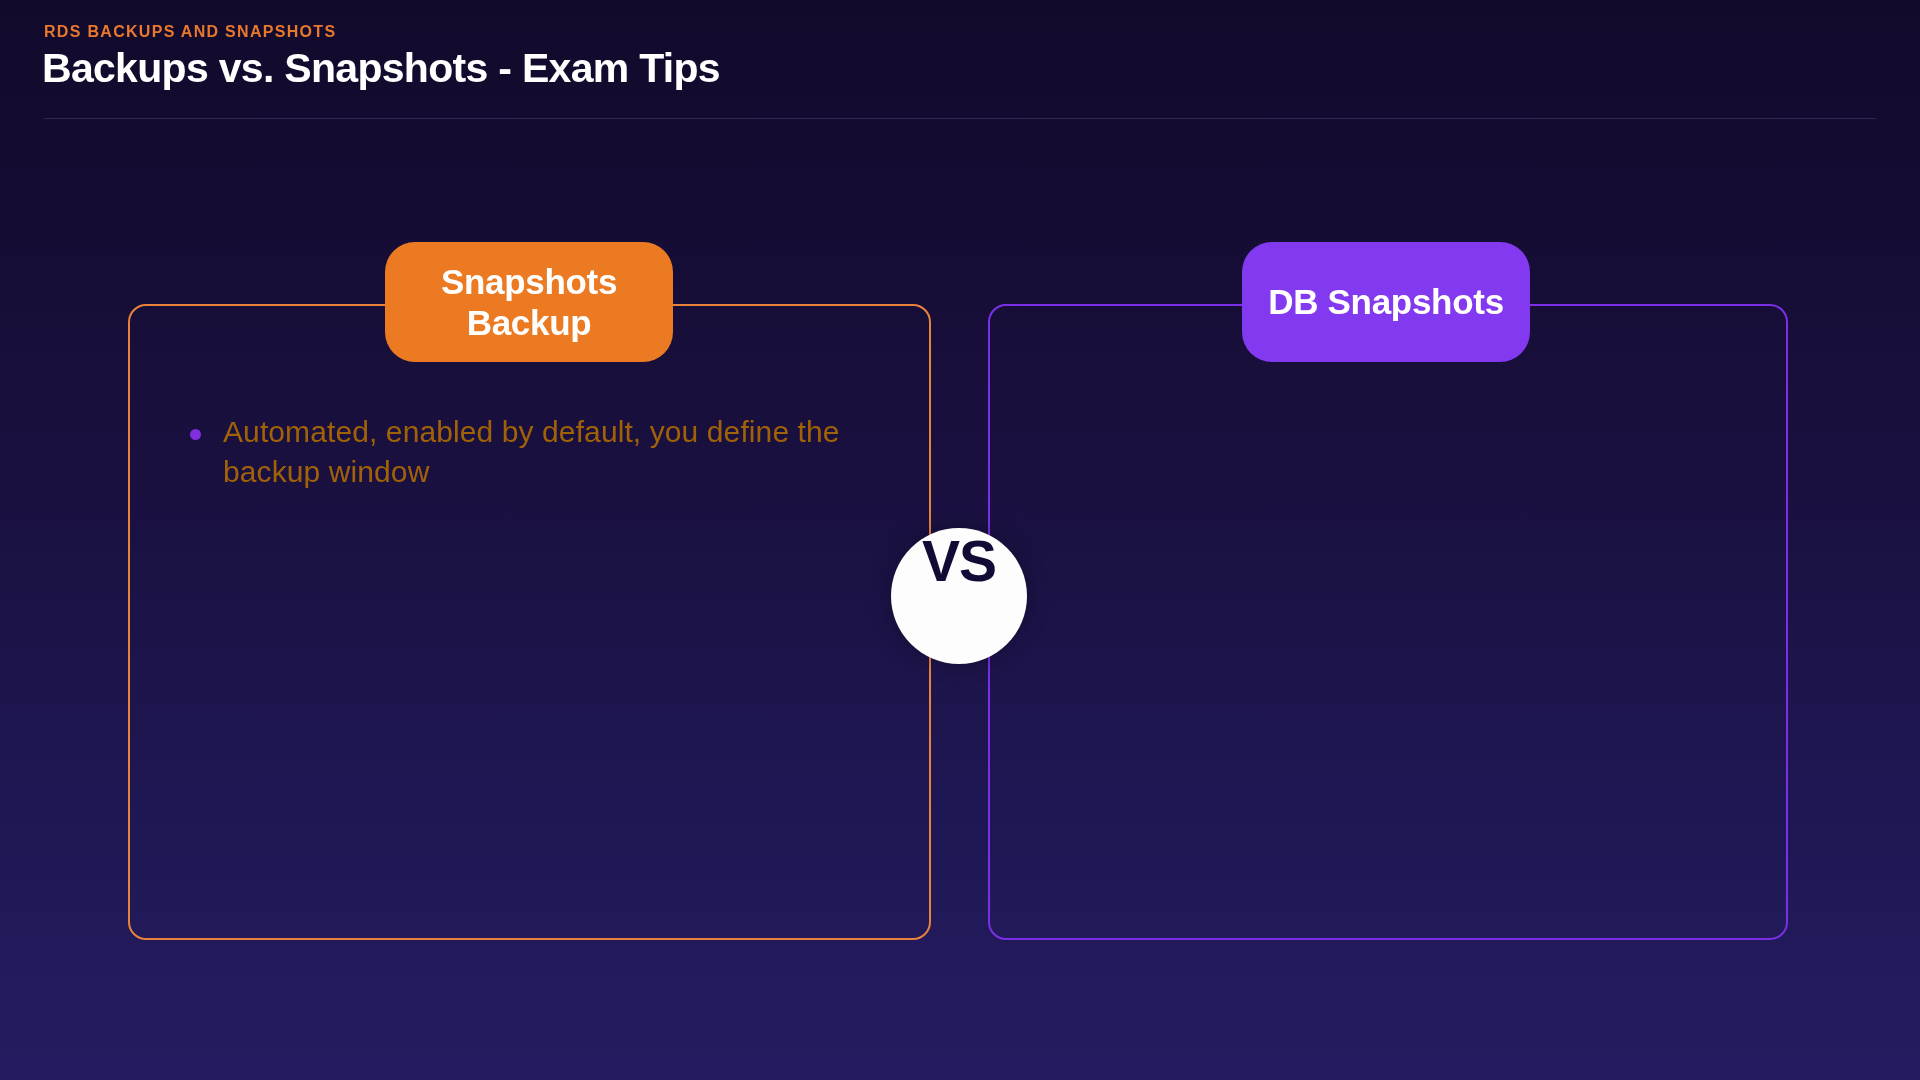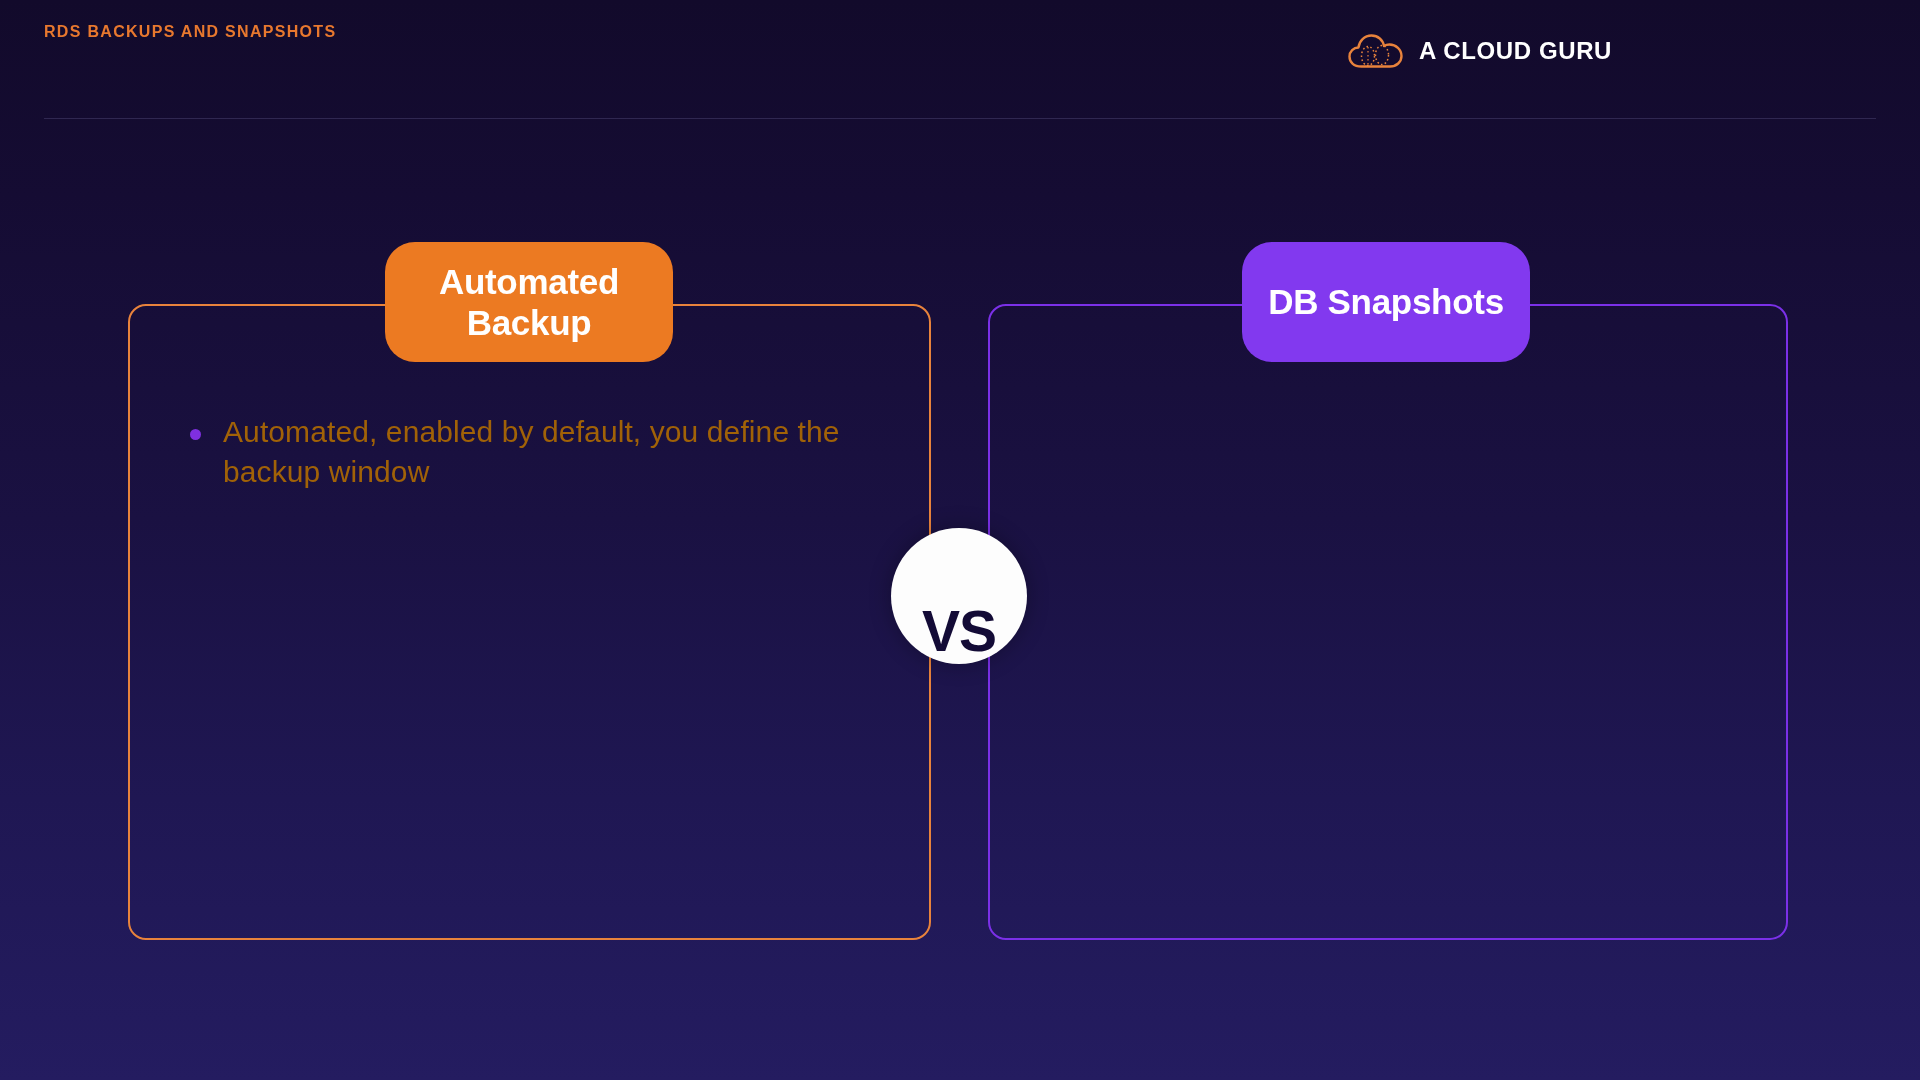"Backups vs. Snapshots - Exam" div.page-title { html: none -> <div>Backups vs. Snapshots - Exam Tips</div> }
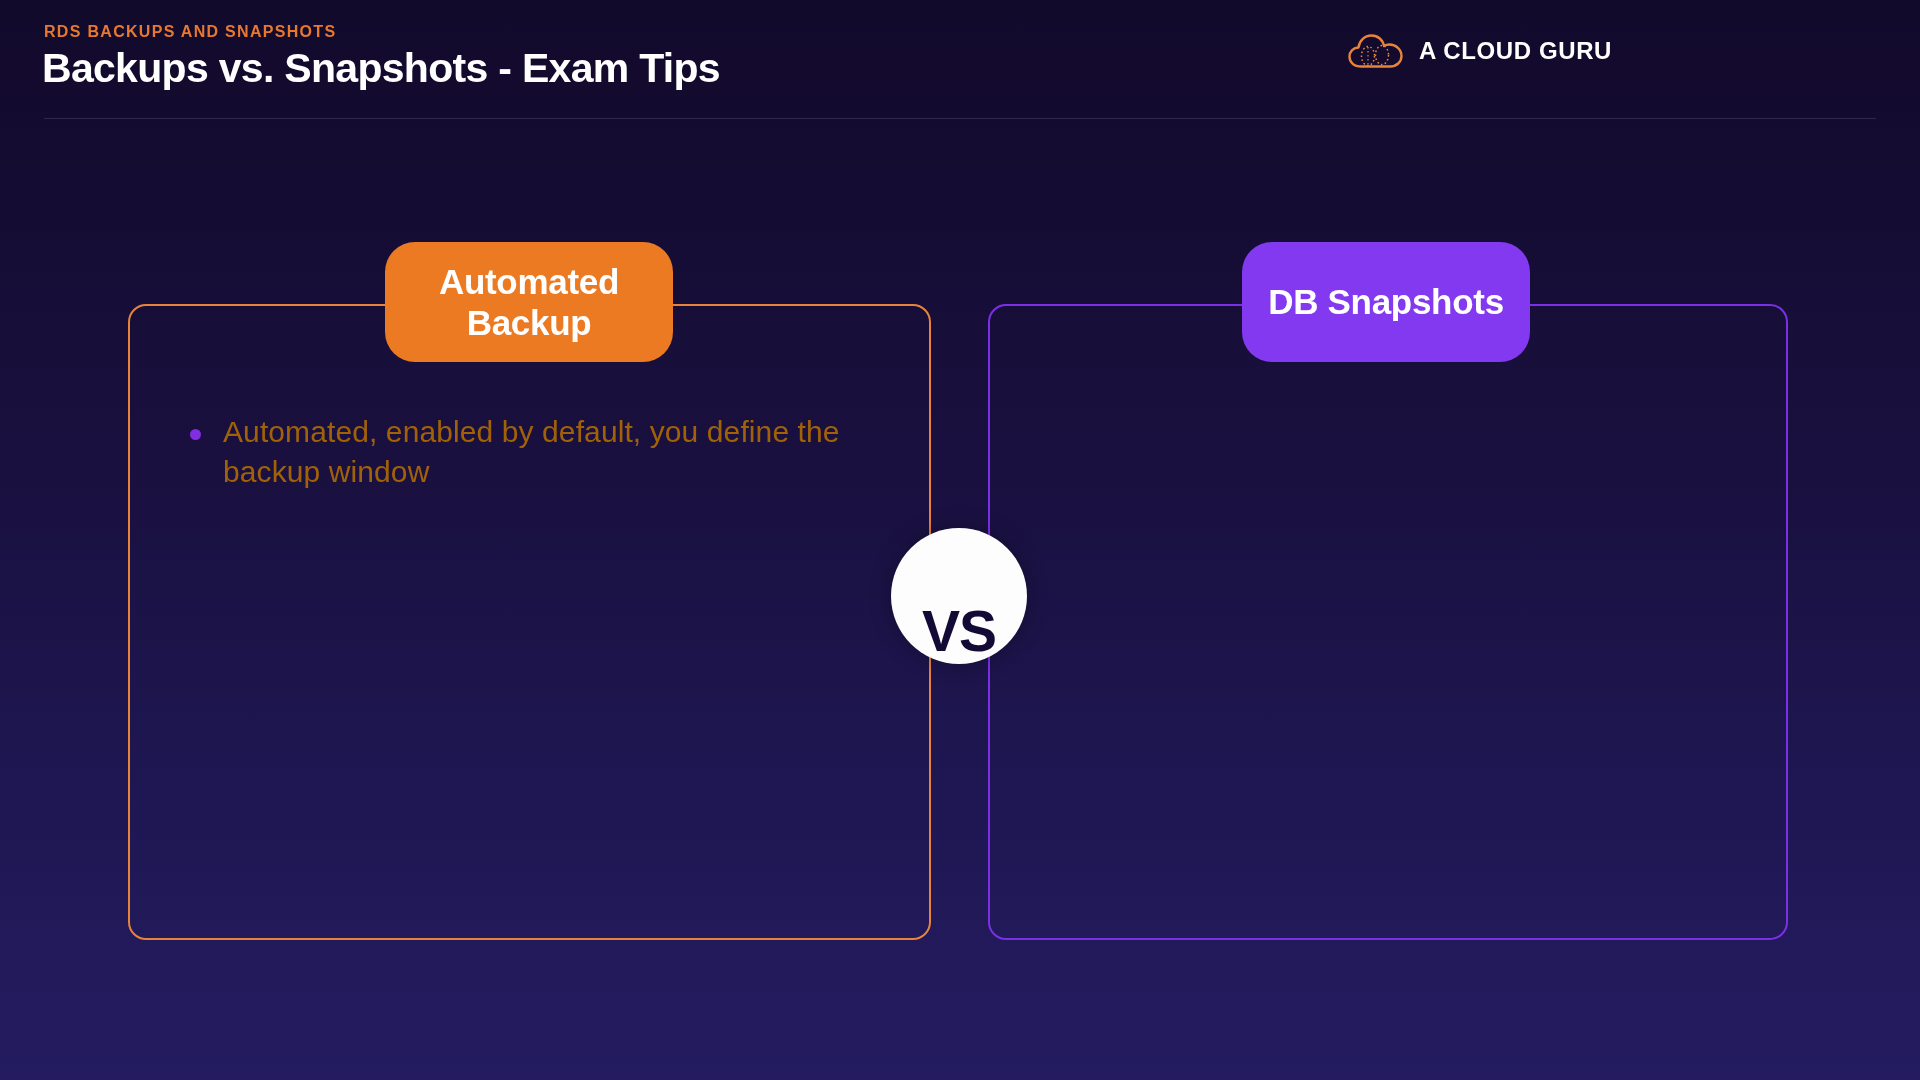"A CLOUD GURU" div.logo { html: <div> <span> <svg> <path></path> <ellipse></ellipse> <ellipse></ellipse> <path></path> </svg> </span> <span>A CLOUD GURU</span> </div> -> none }
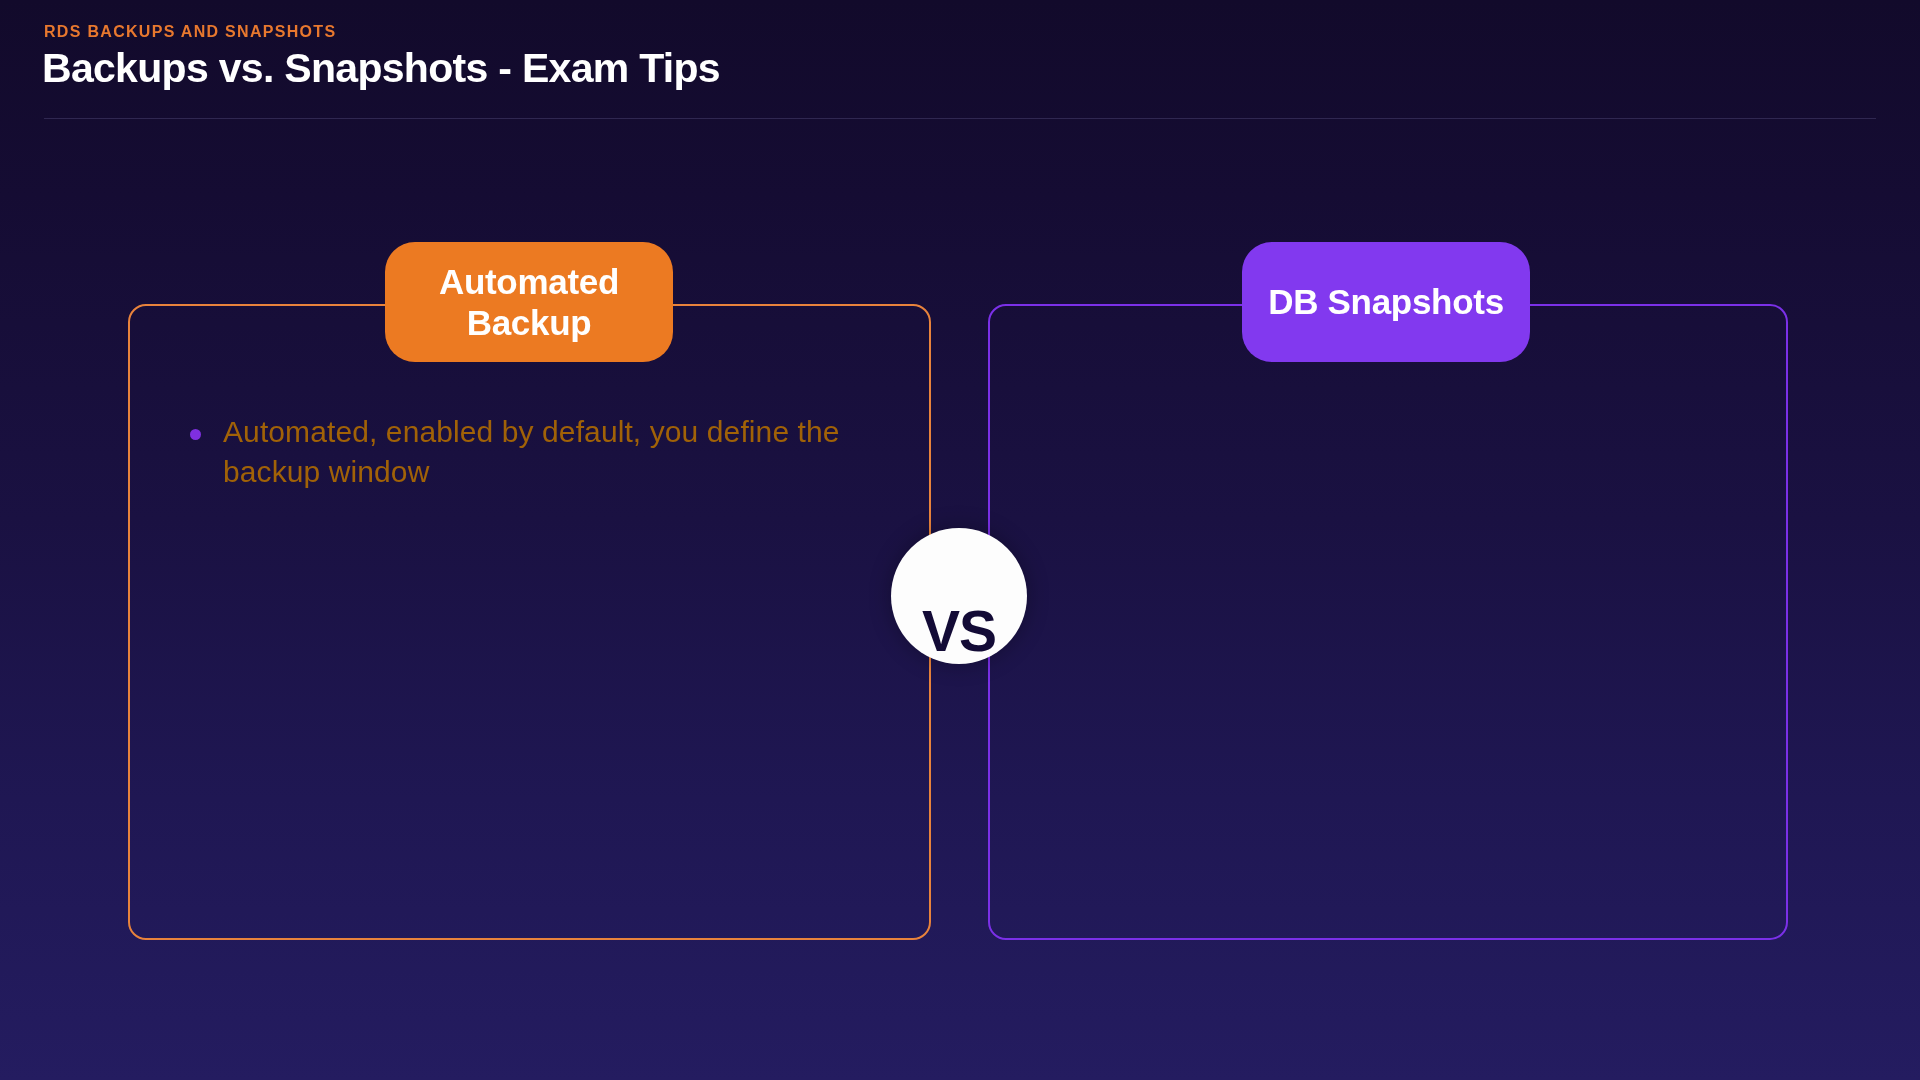"Automated Backup" div.badge { text: Automated -> Snapshots }
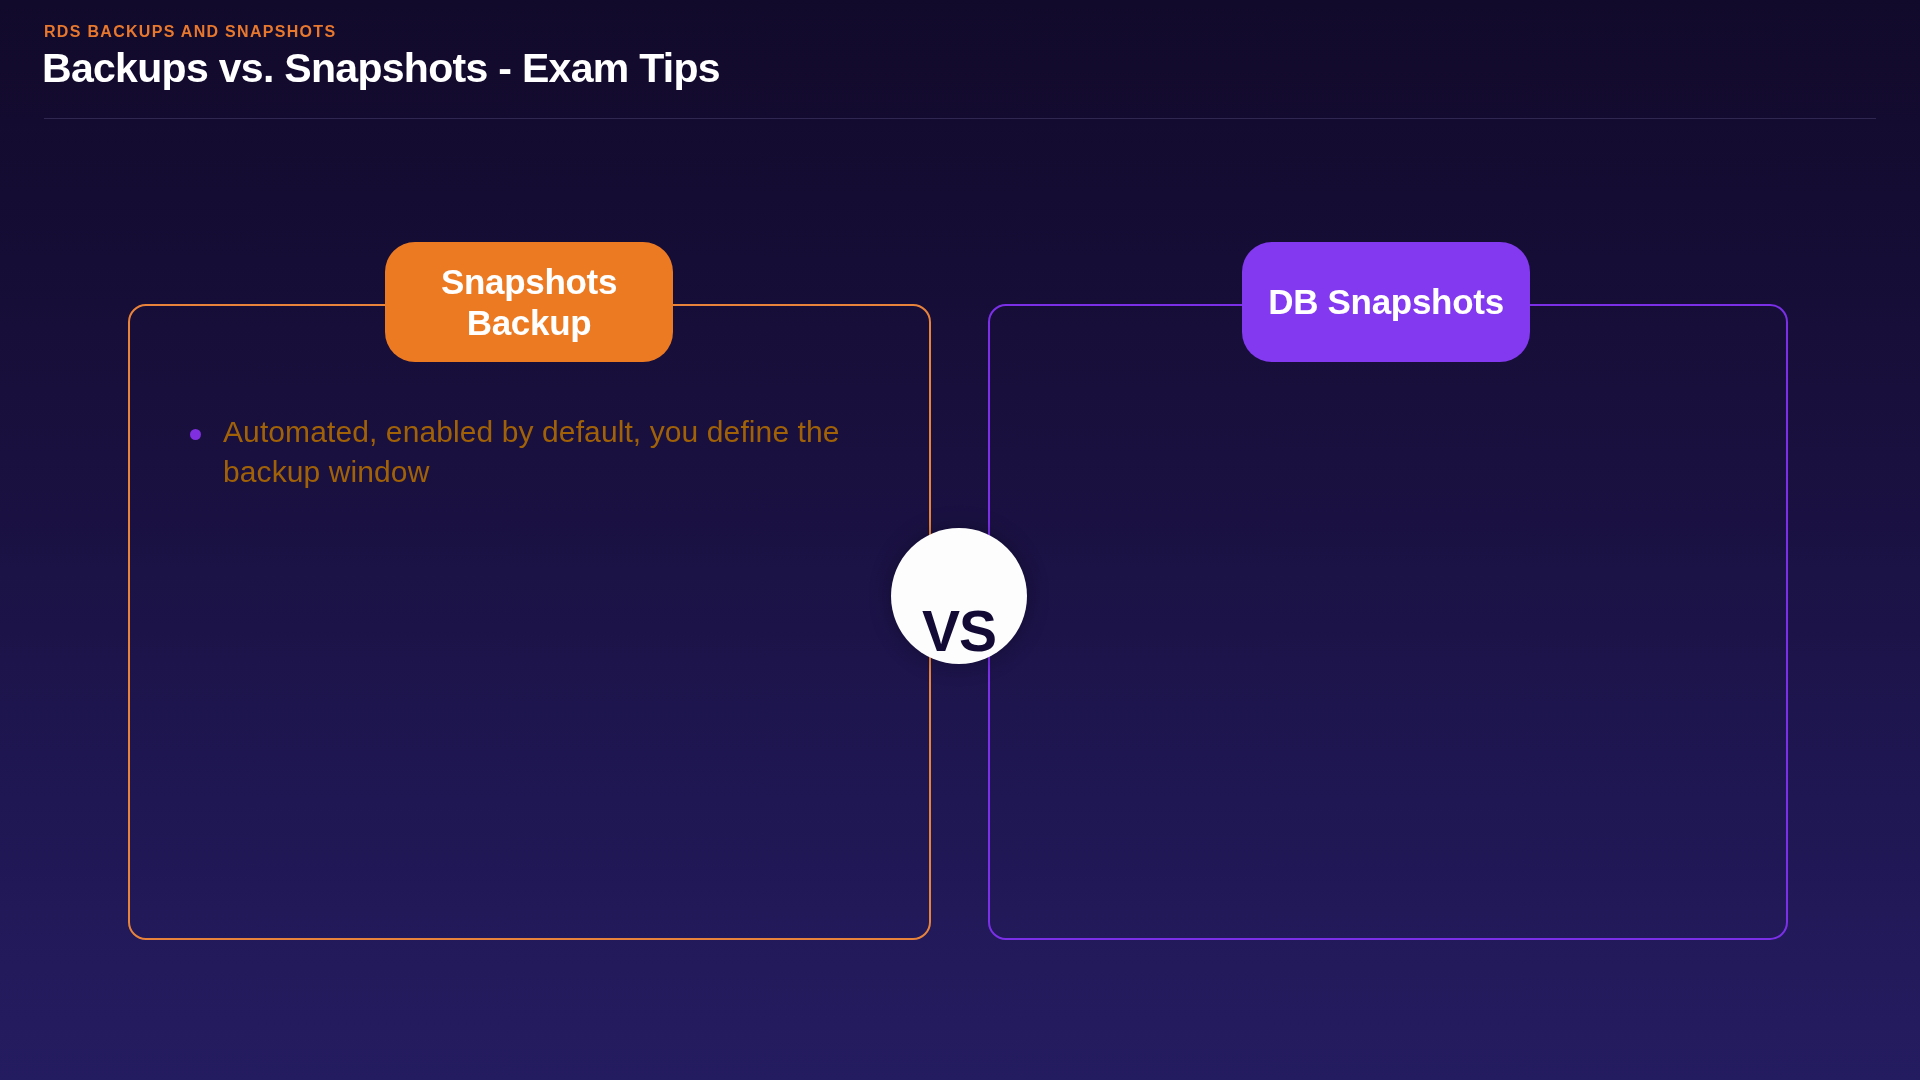"VS" .vs-circle { align-items: flex-end -> flex-start }
